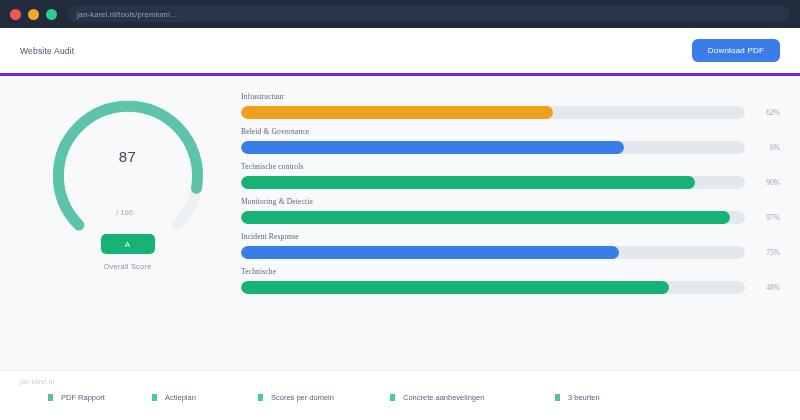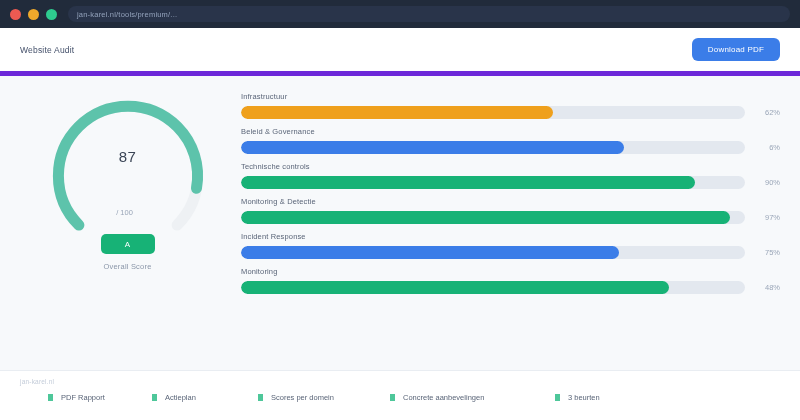"Website Audit" .appheader { border-bottom: 5px solid #6d28d9 -> 3px solid #6d28d9 }
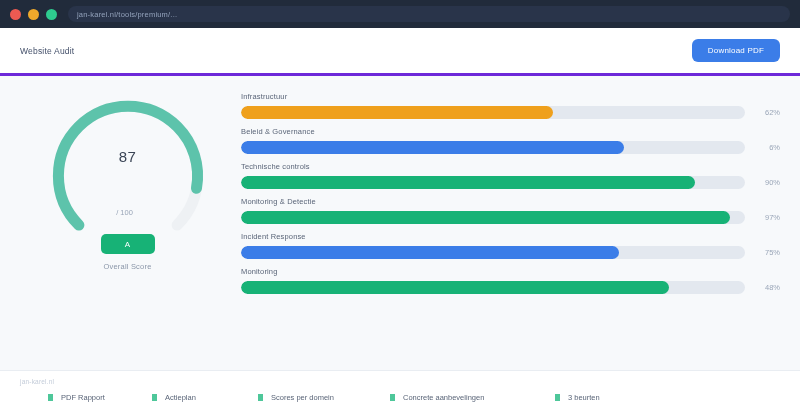"Infrastructuur" .barspanel { font-family: none -> Liberation Serif, serif }
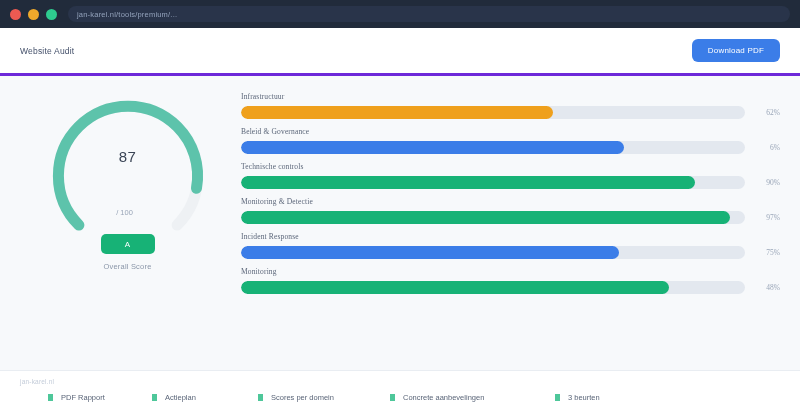"Monitoring" div.barlabel { text: Monitoring -> Technische }
